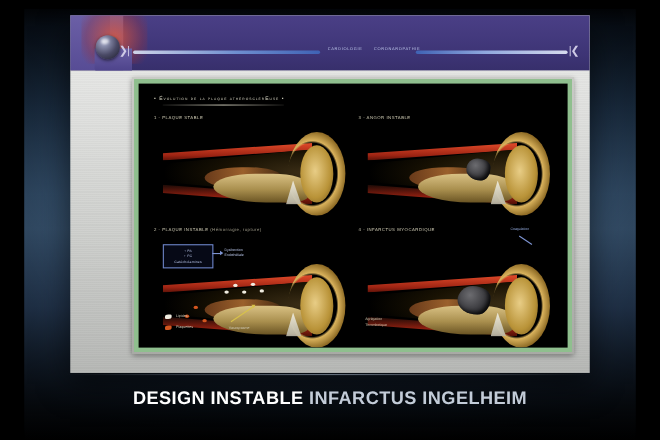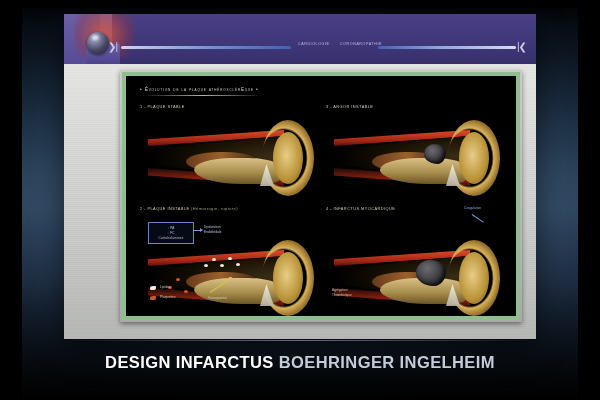"DESIGN INFARCTUS" span { text: INFARCTUS -> INSTABLE }
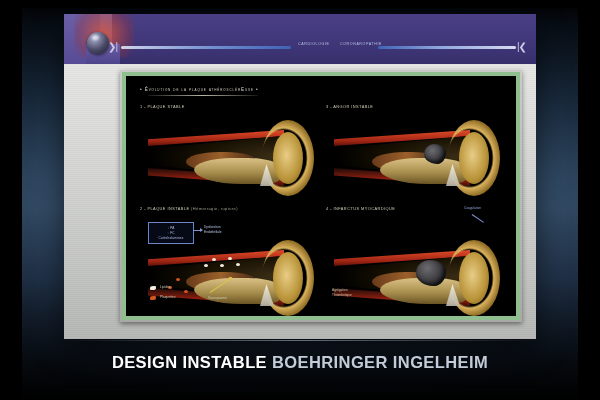"BOEHRINGER INGELHEIM" span.dim { text: BOEHRINGER -> INFARCTUS }
